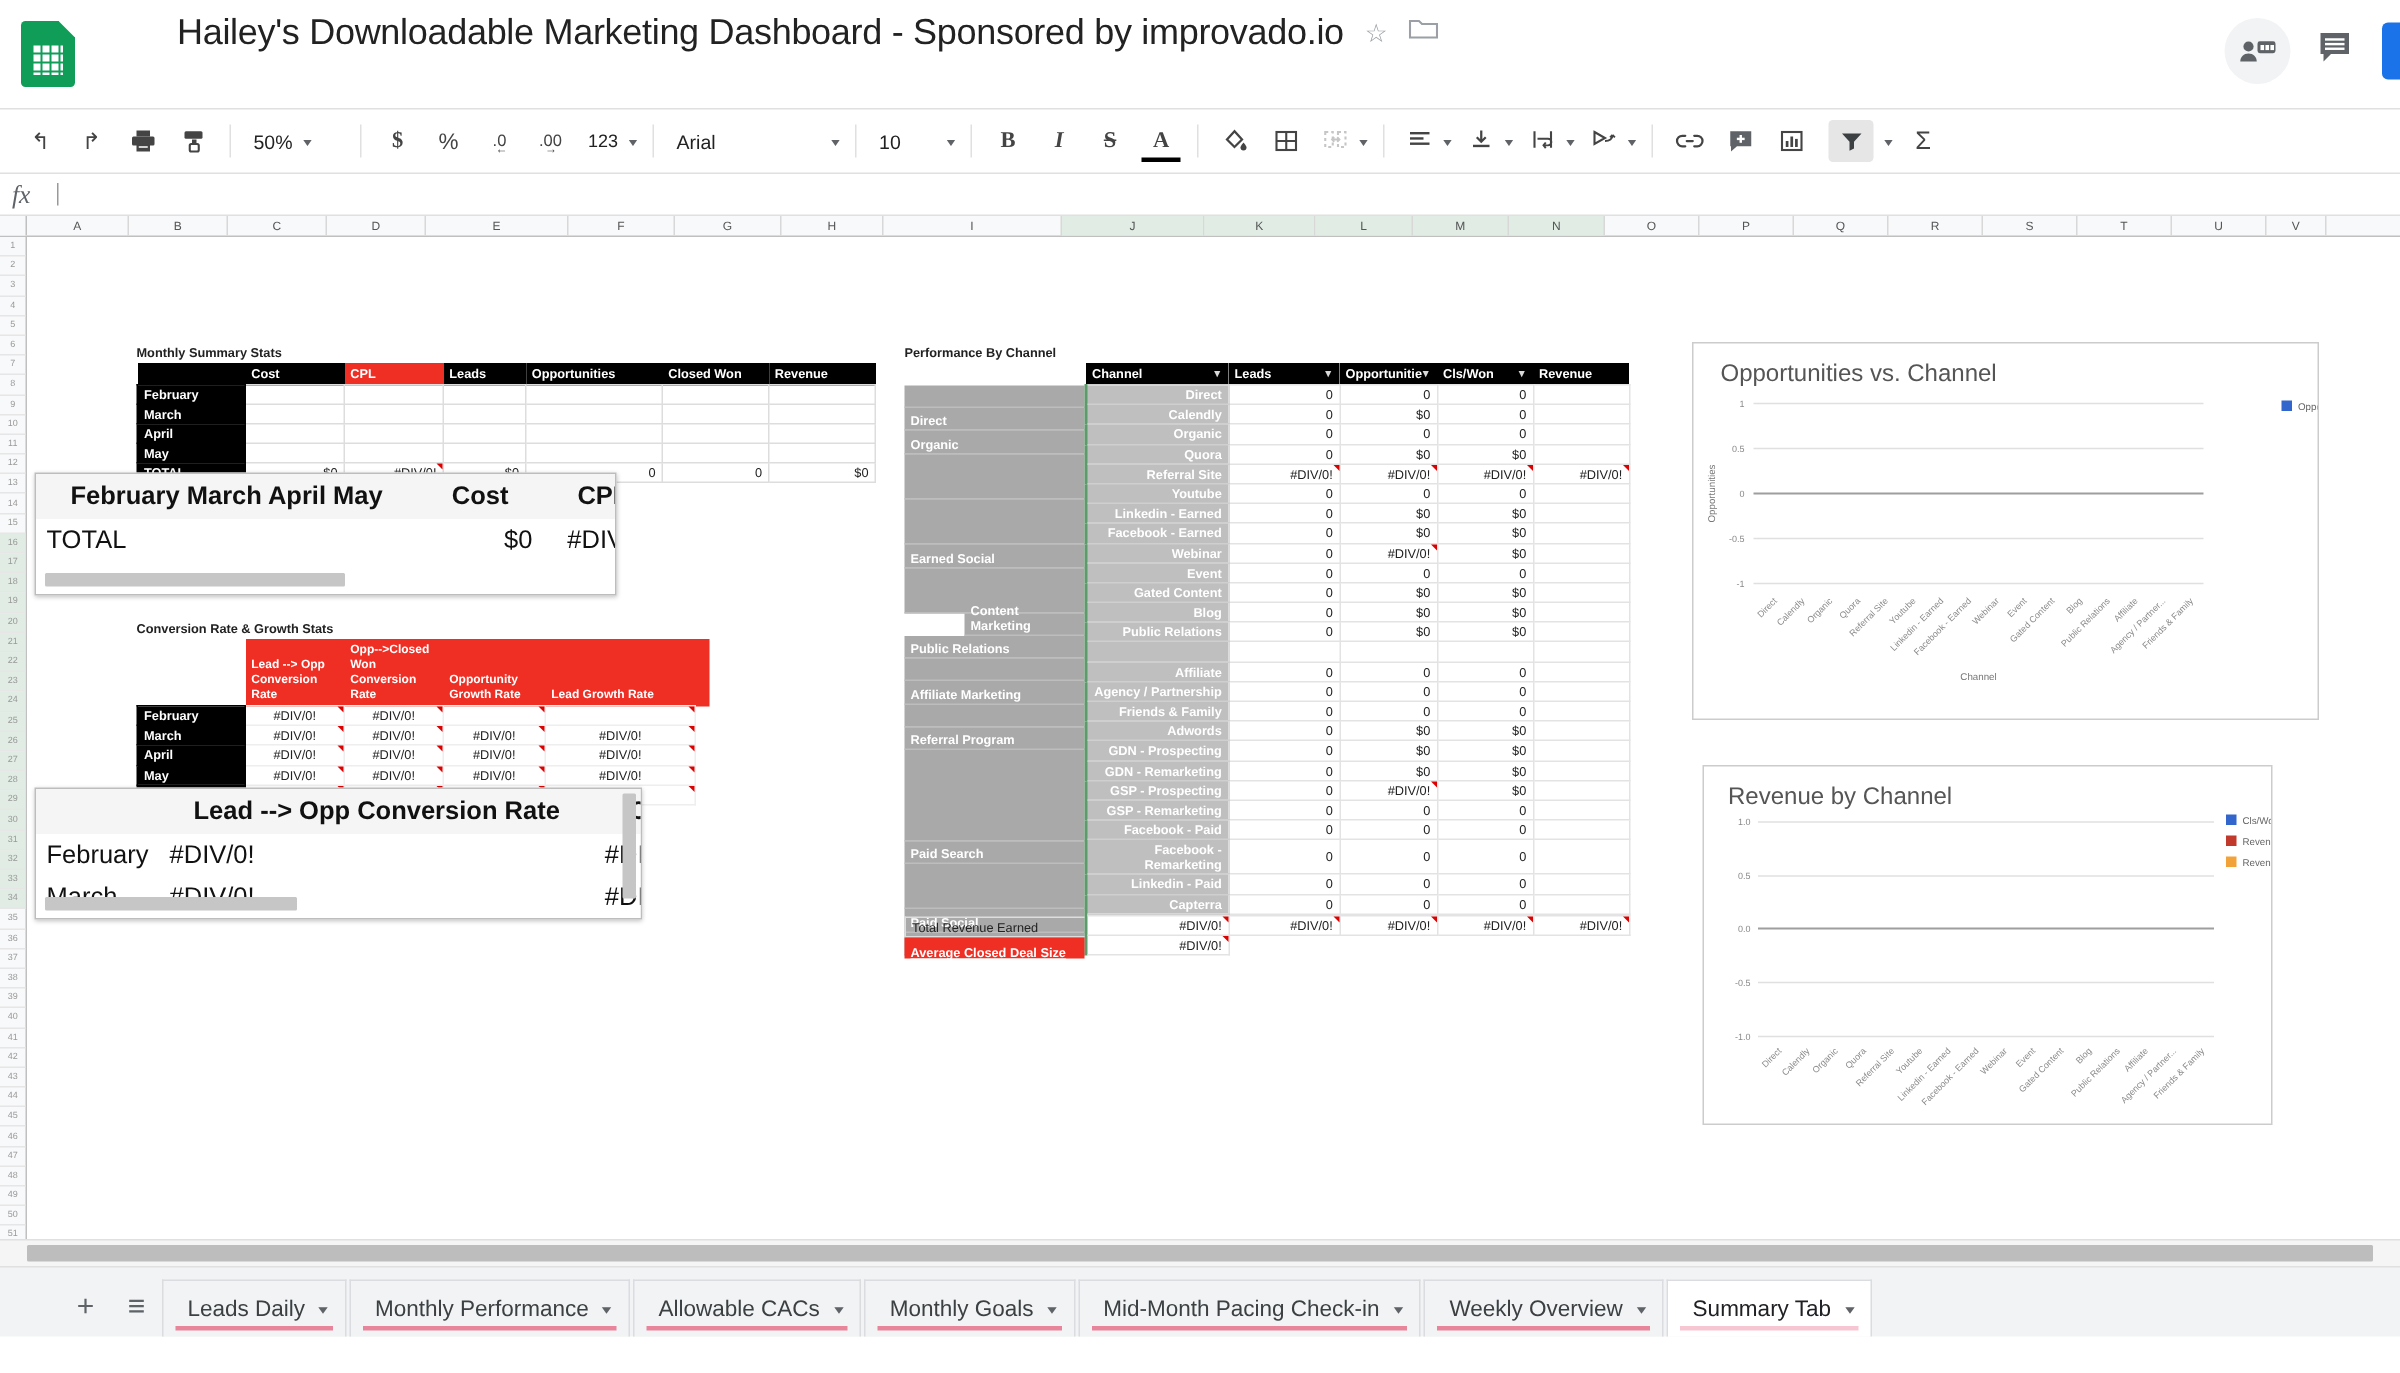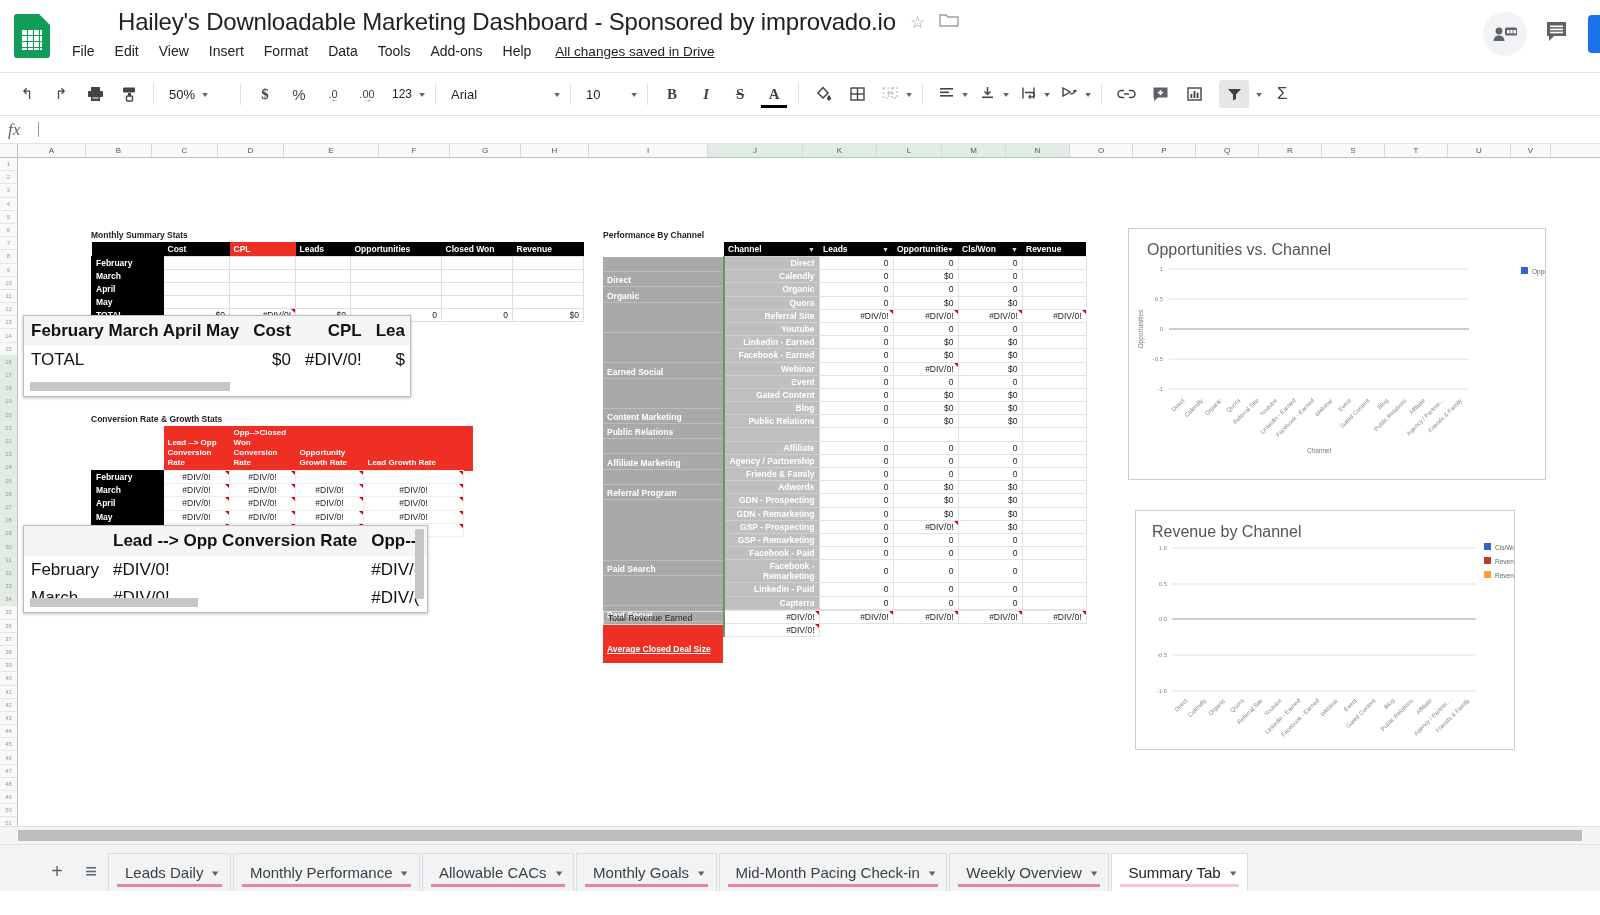"File" div.menu-row { html: <div> <div>File</div> <div>Edit</div> <div>View</div> <div>Insert</div> <div>Format</div> <div>Data</div> <div>Tools</div> <div>Add-ons</div> <div>Help</div> <div>All changes saved in Drive</div> </div> -> none }
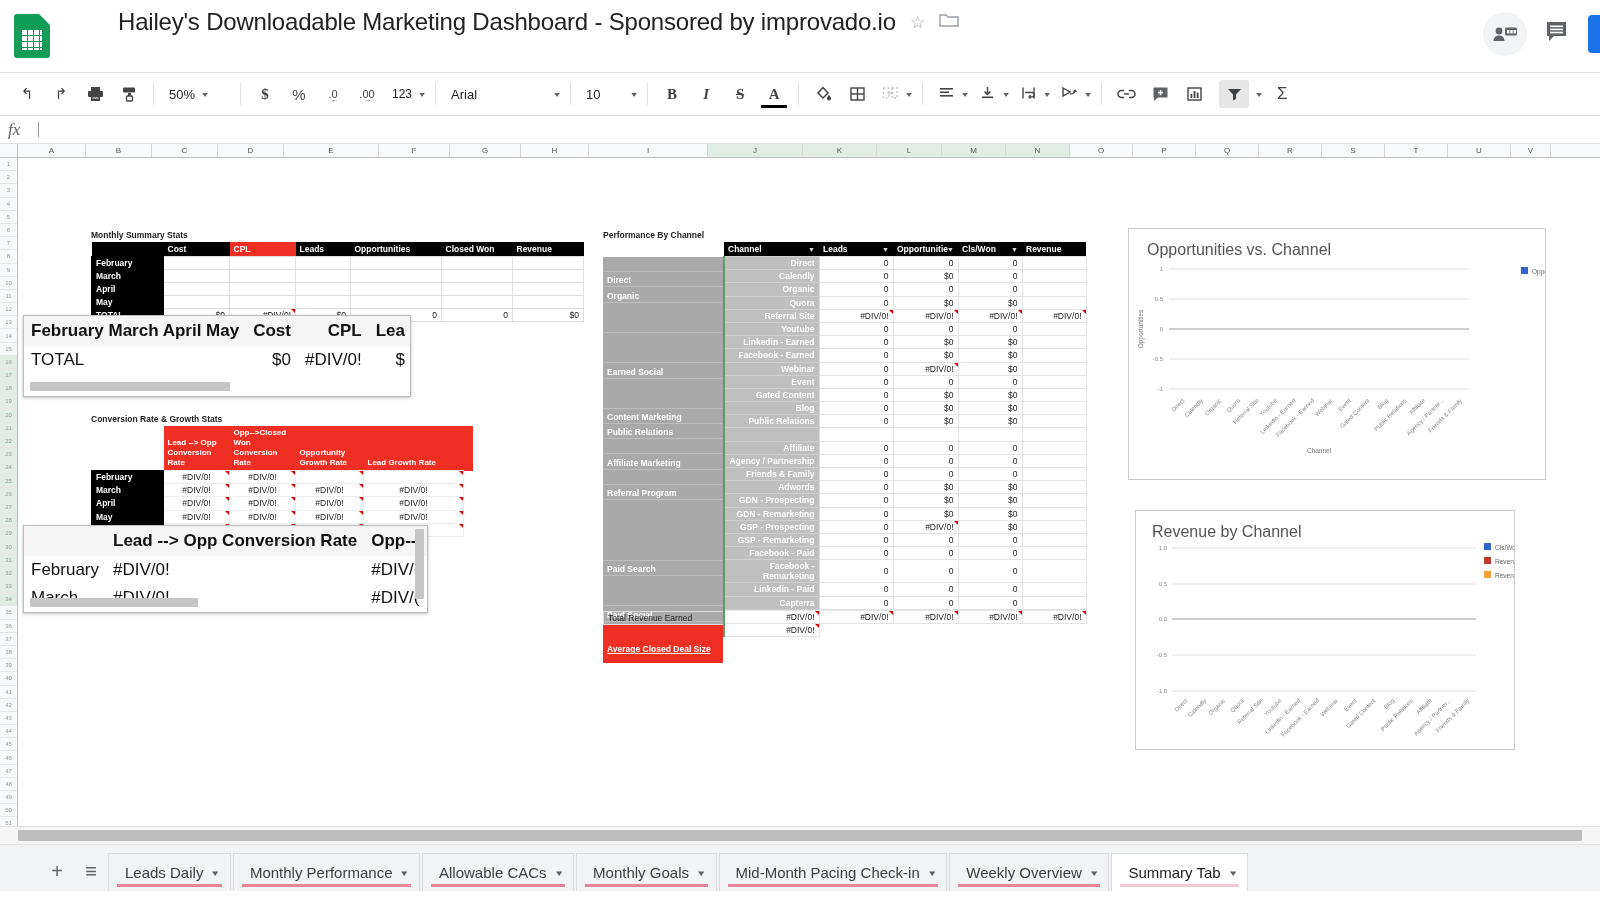"February March April May" .pop-table th { padding: 5px 7px -> 5px 23px }
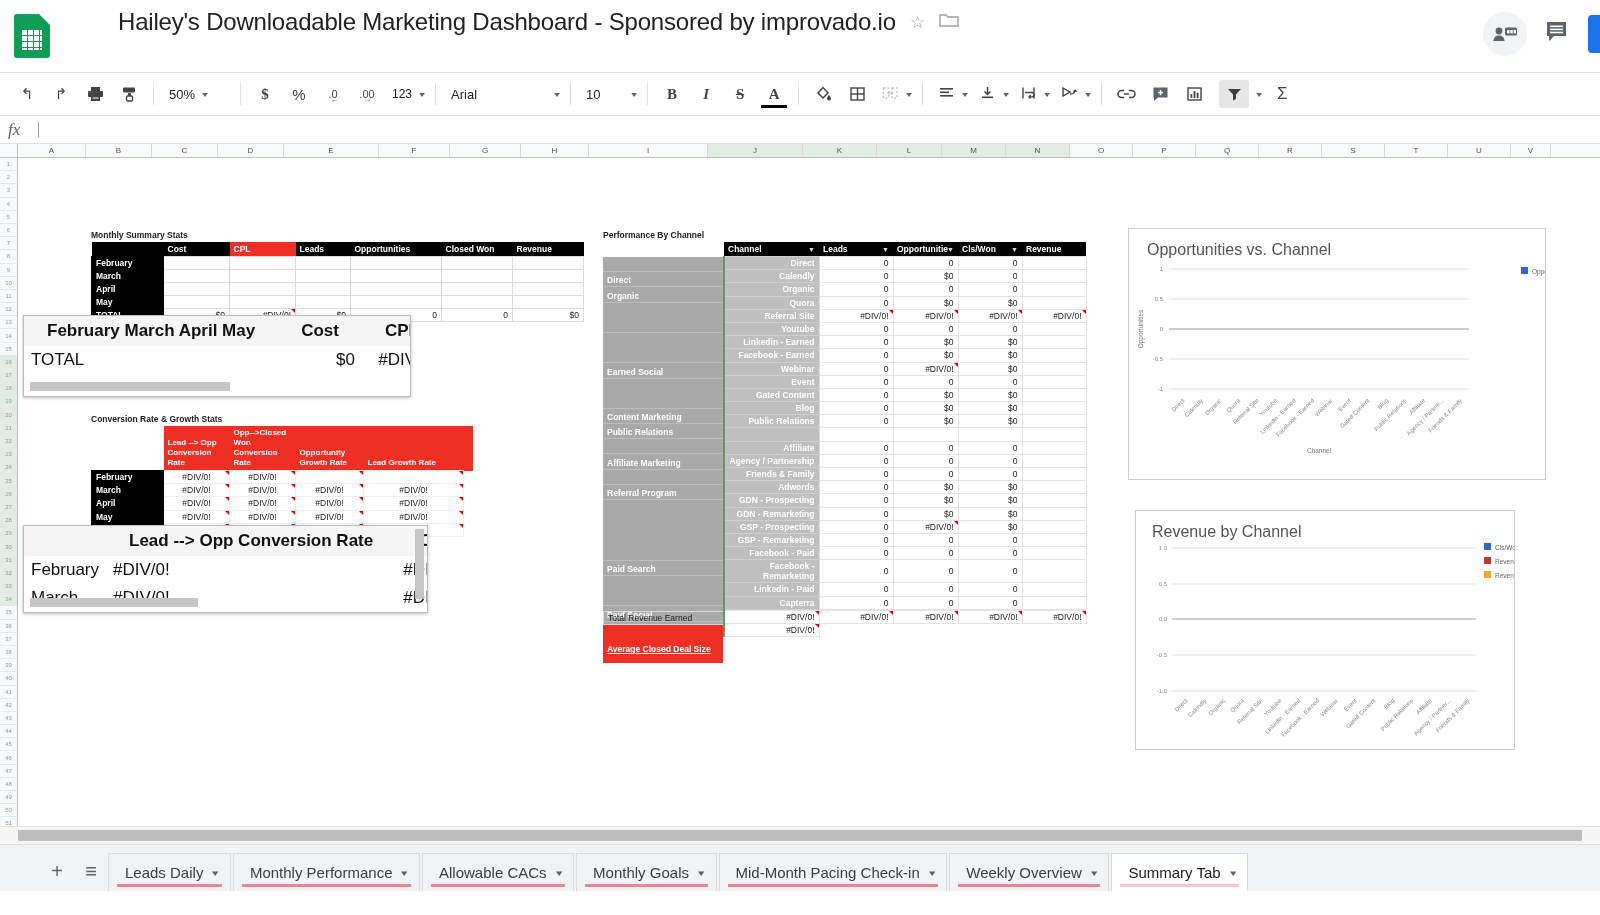"Content Marketing" div.grp-cell { margin-left: none -> 40px }
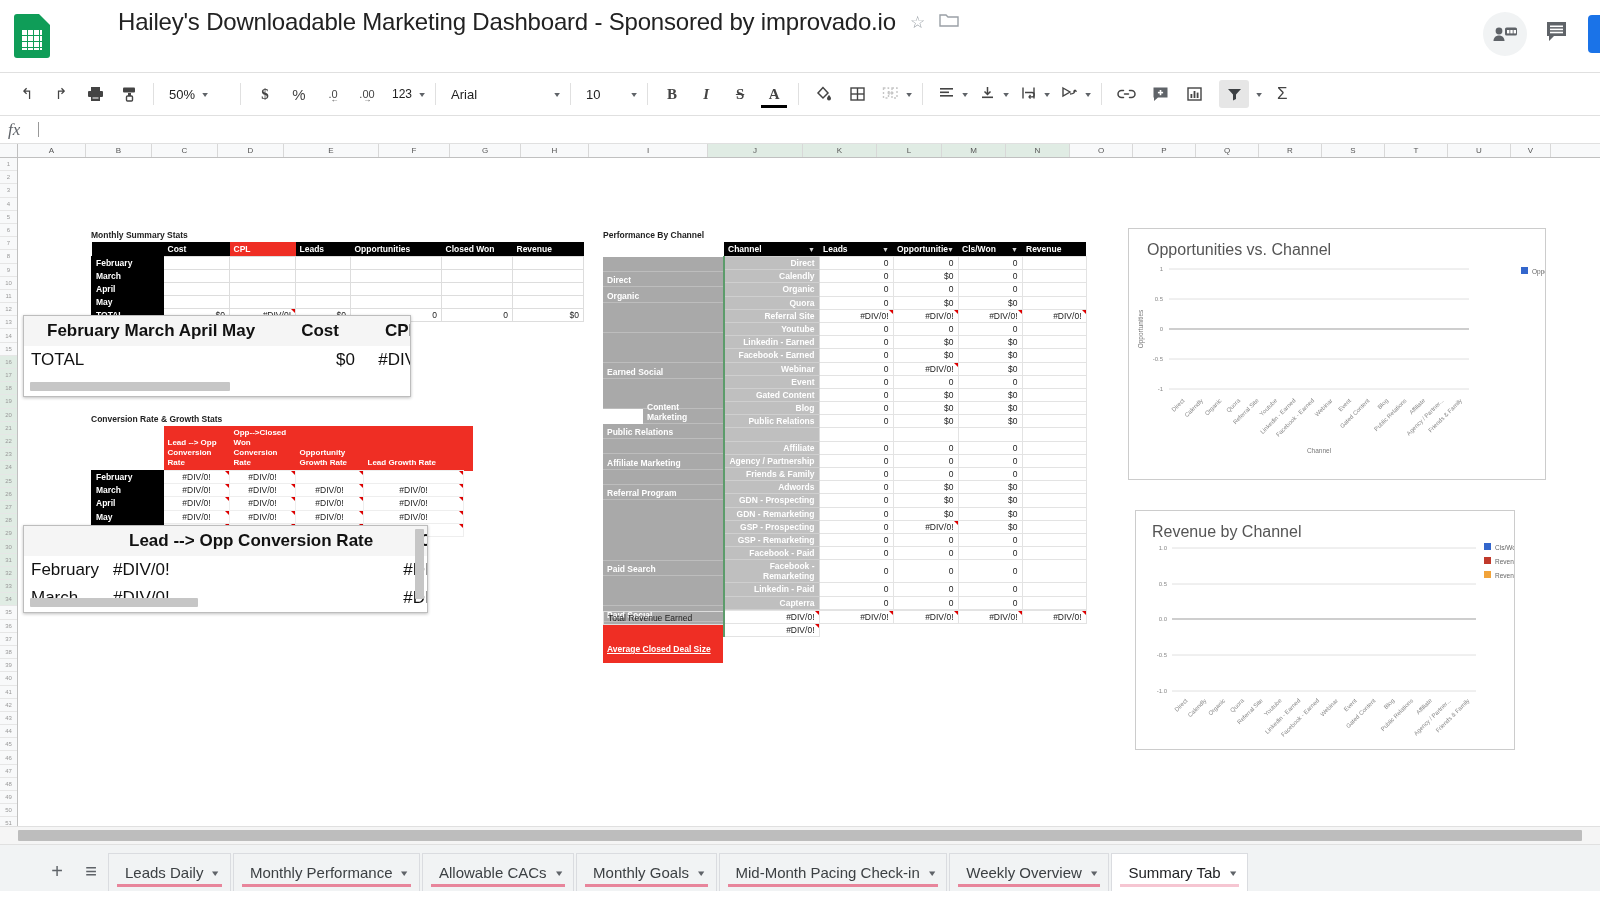"Average Closed Deal Size" .avg-lbl { padding: 19px 4px -> 5px 4px }
